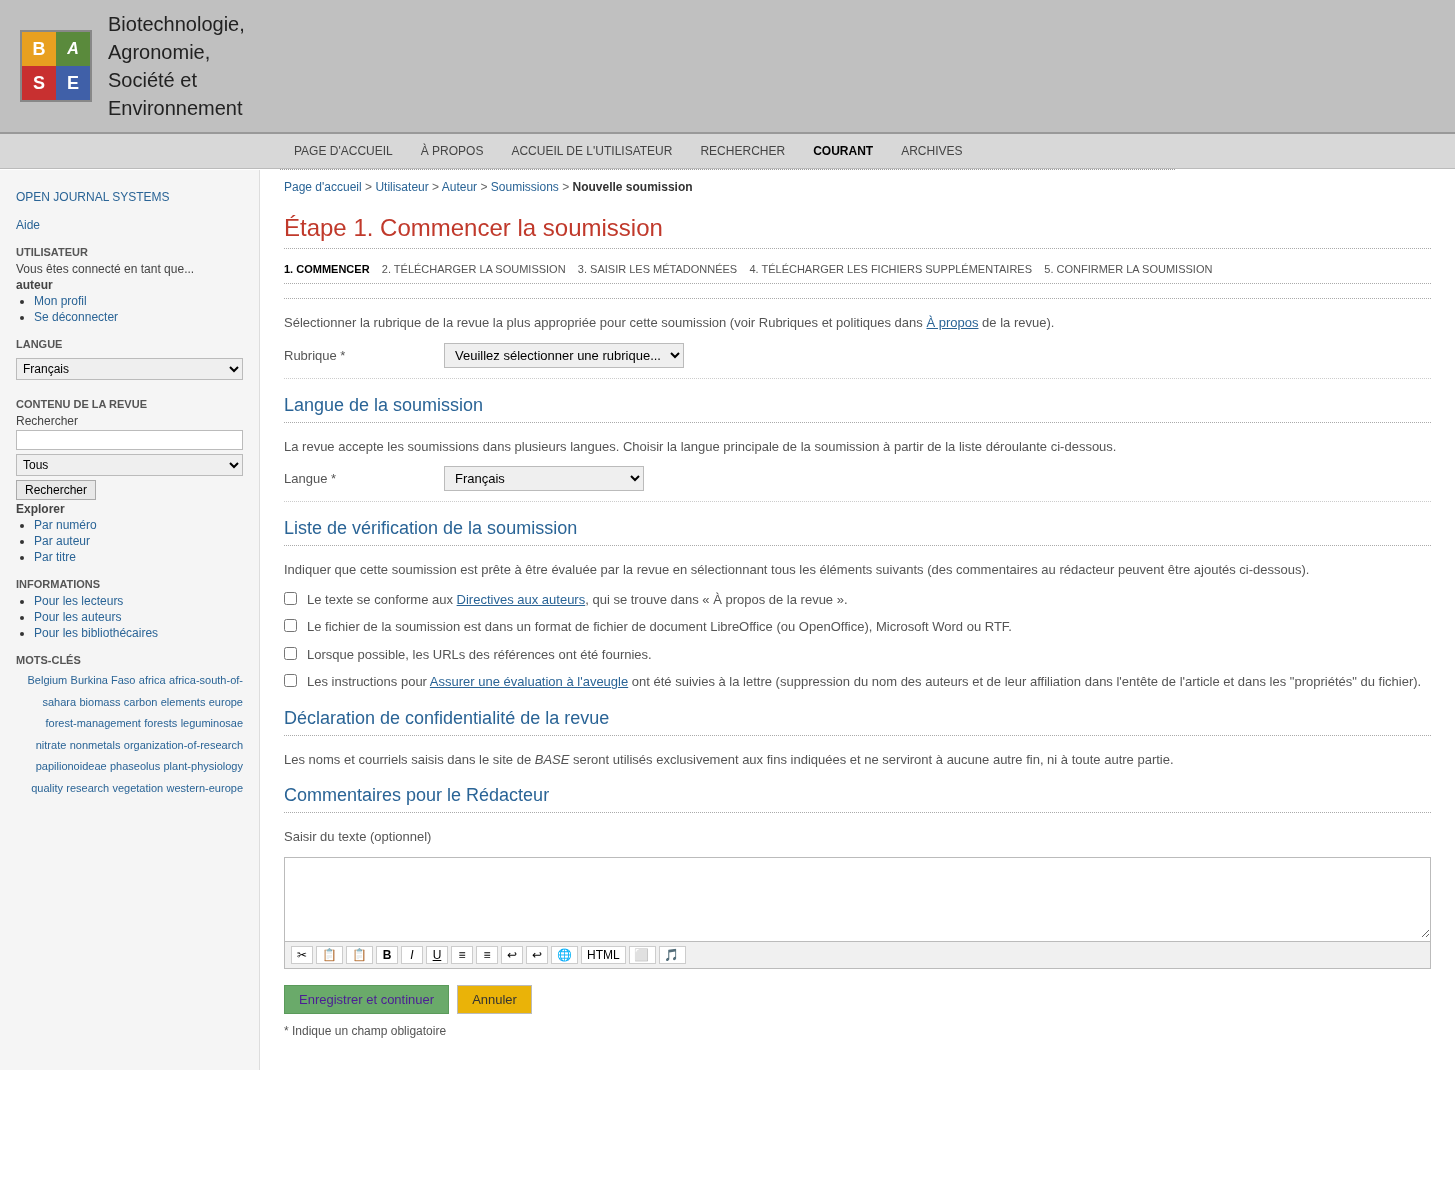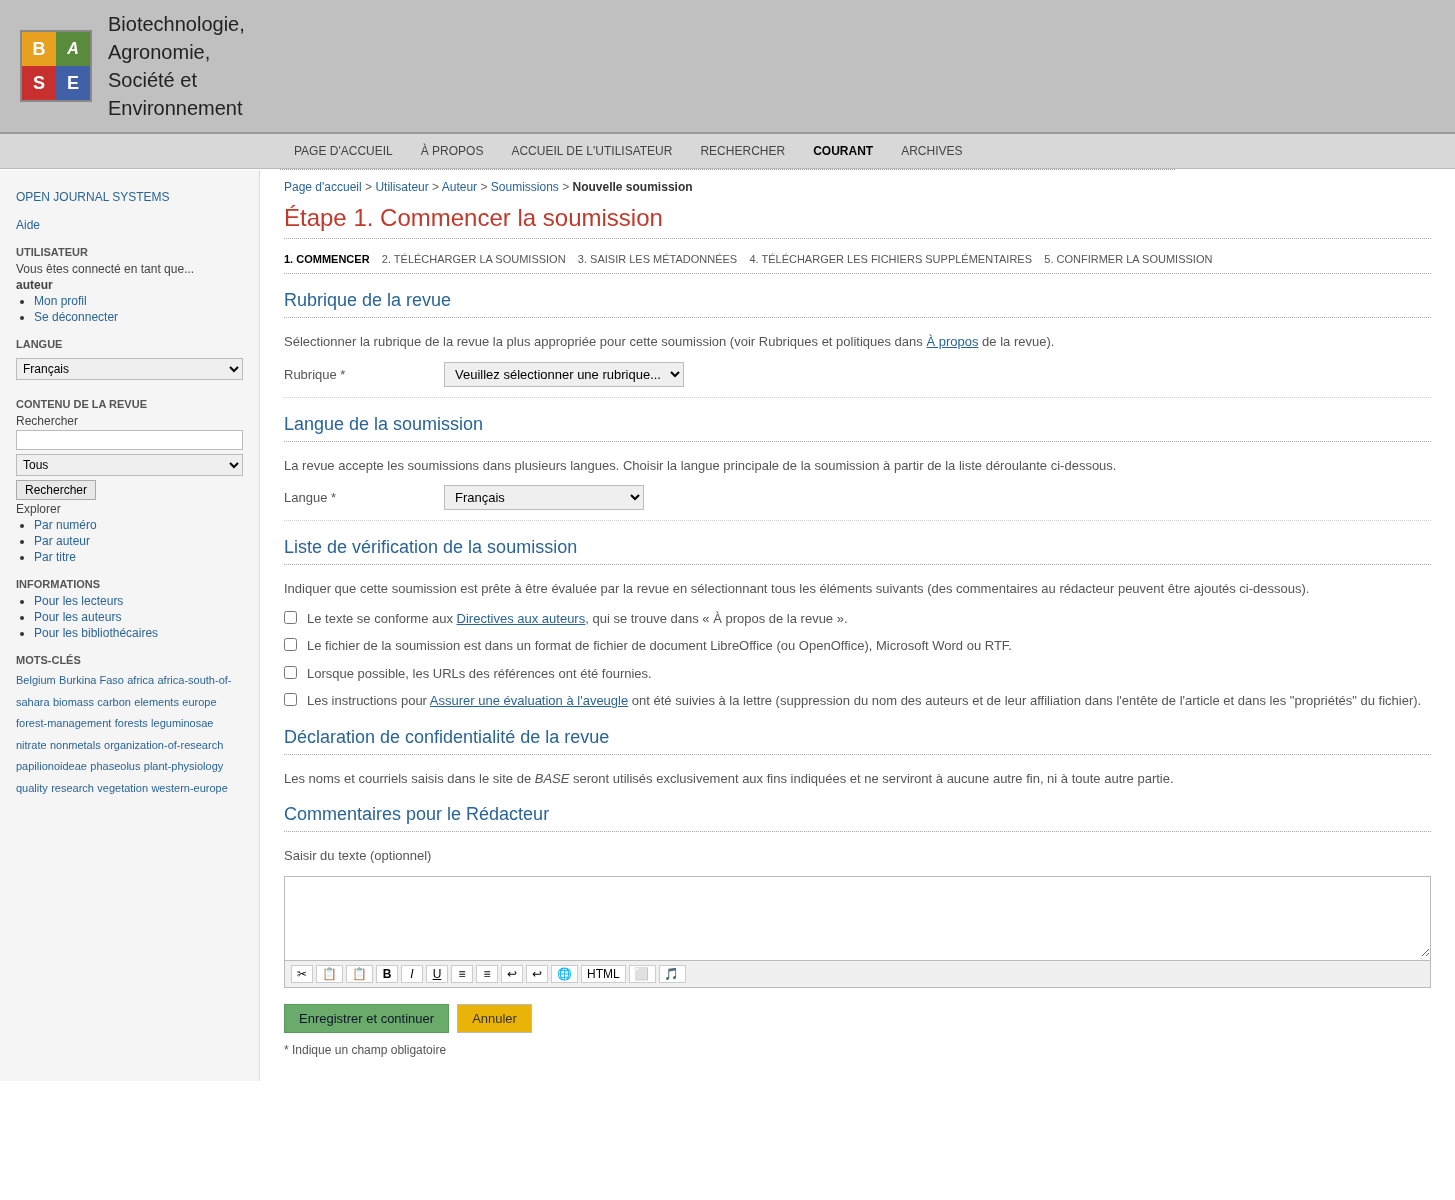"Page d'accueil > Utilisateur >" #breadcrumb { margin-bottom: 10px -> 20px }
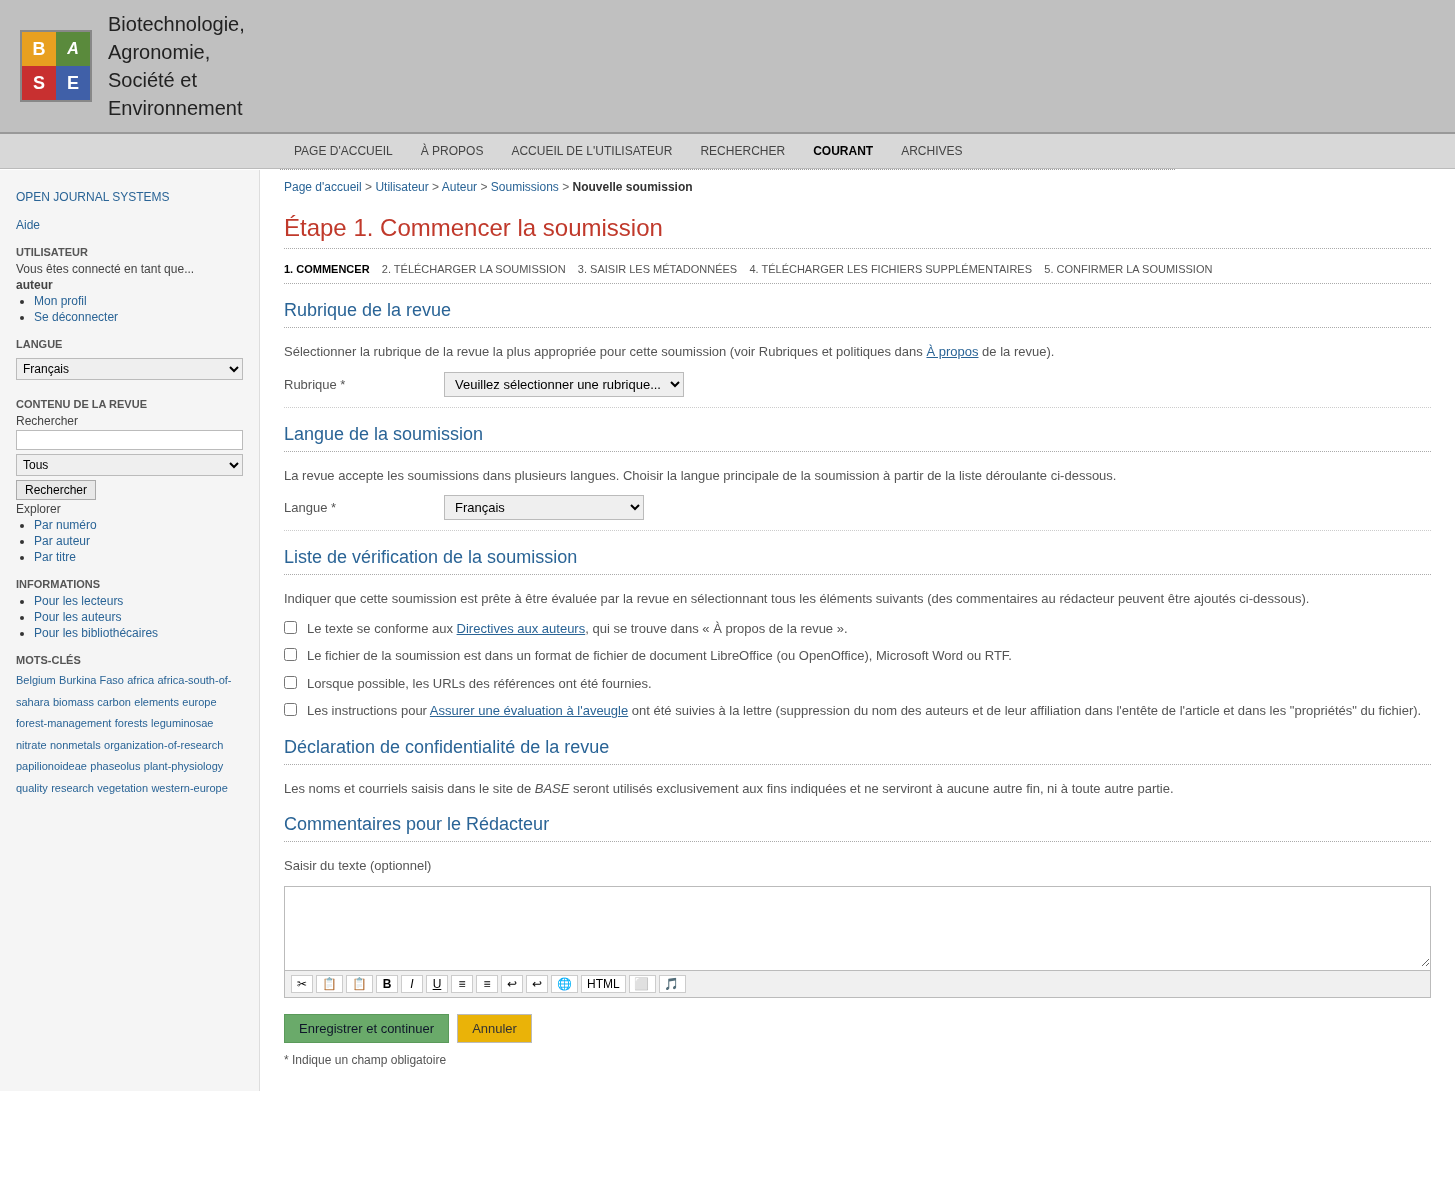"Rubrique de la revue" h2.section-title { html: <h2>Rubrique de la revue</h2> -> none }
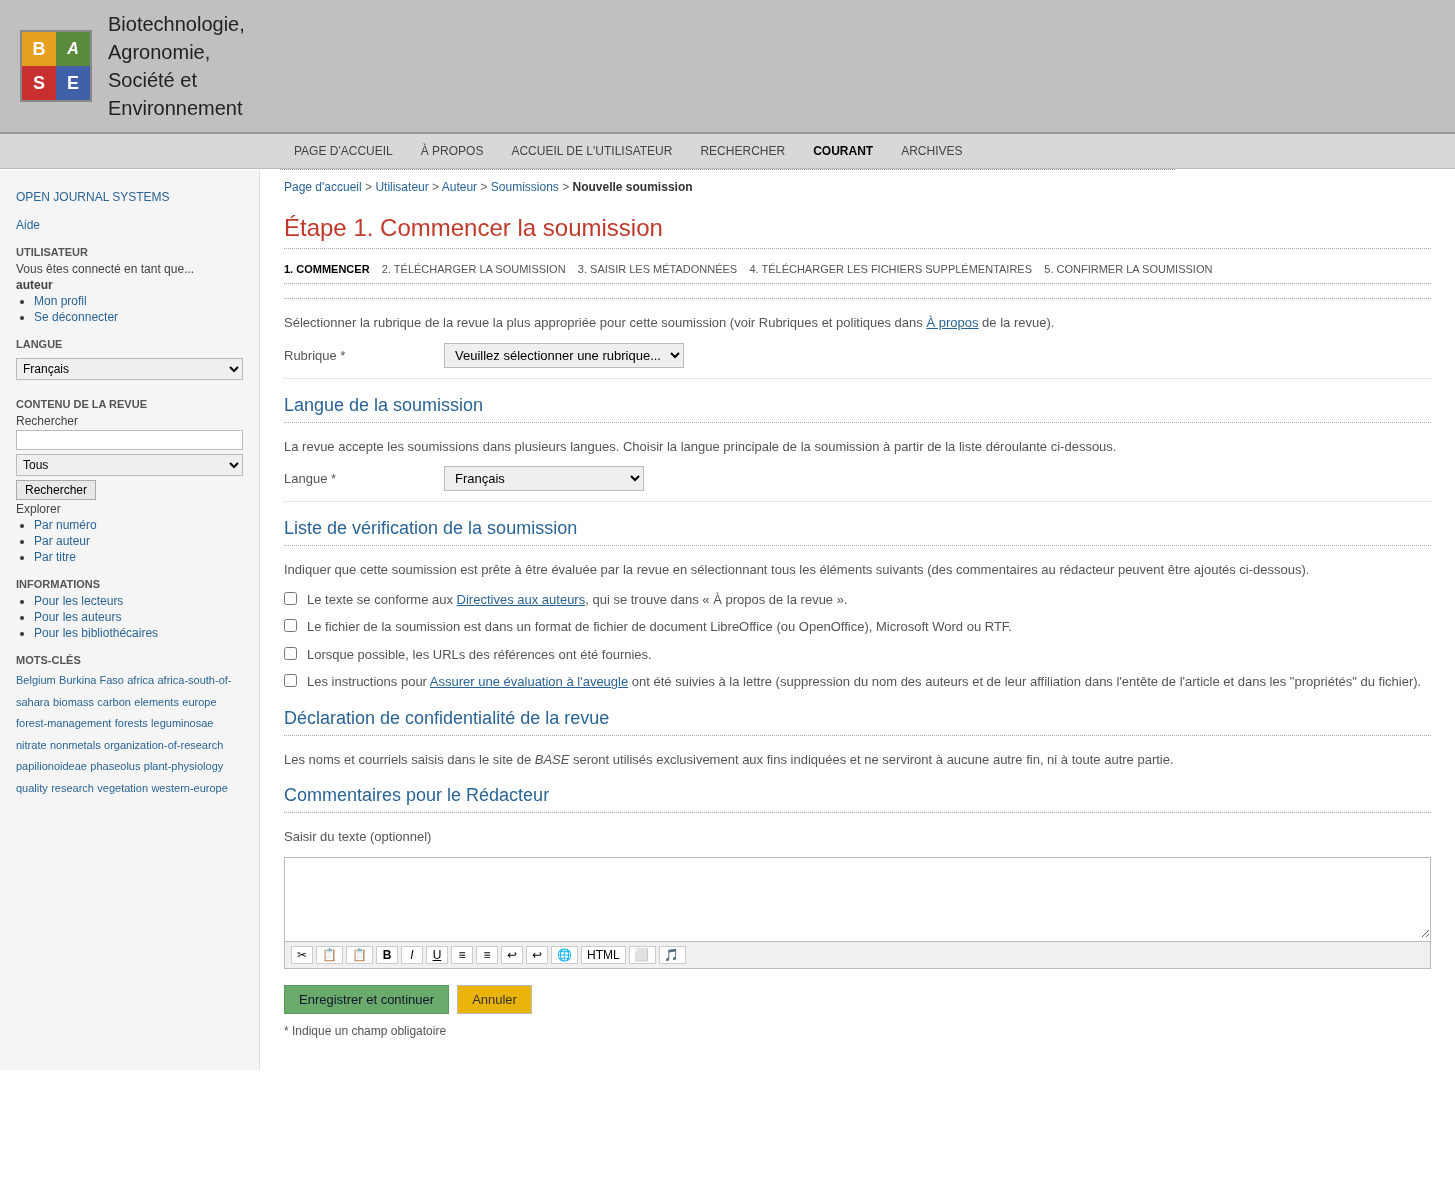"Explorer" div.sidebar-text { font-weight: normal -> bold }
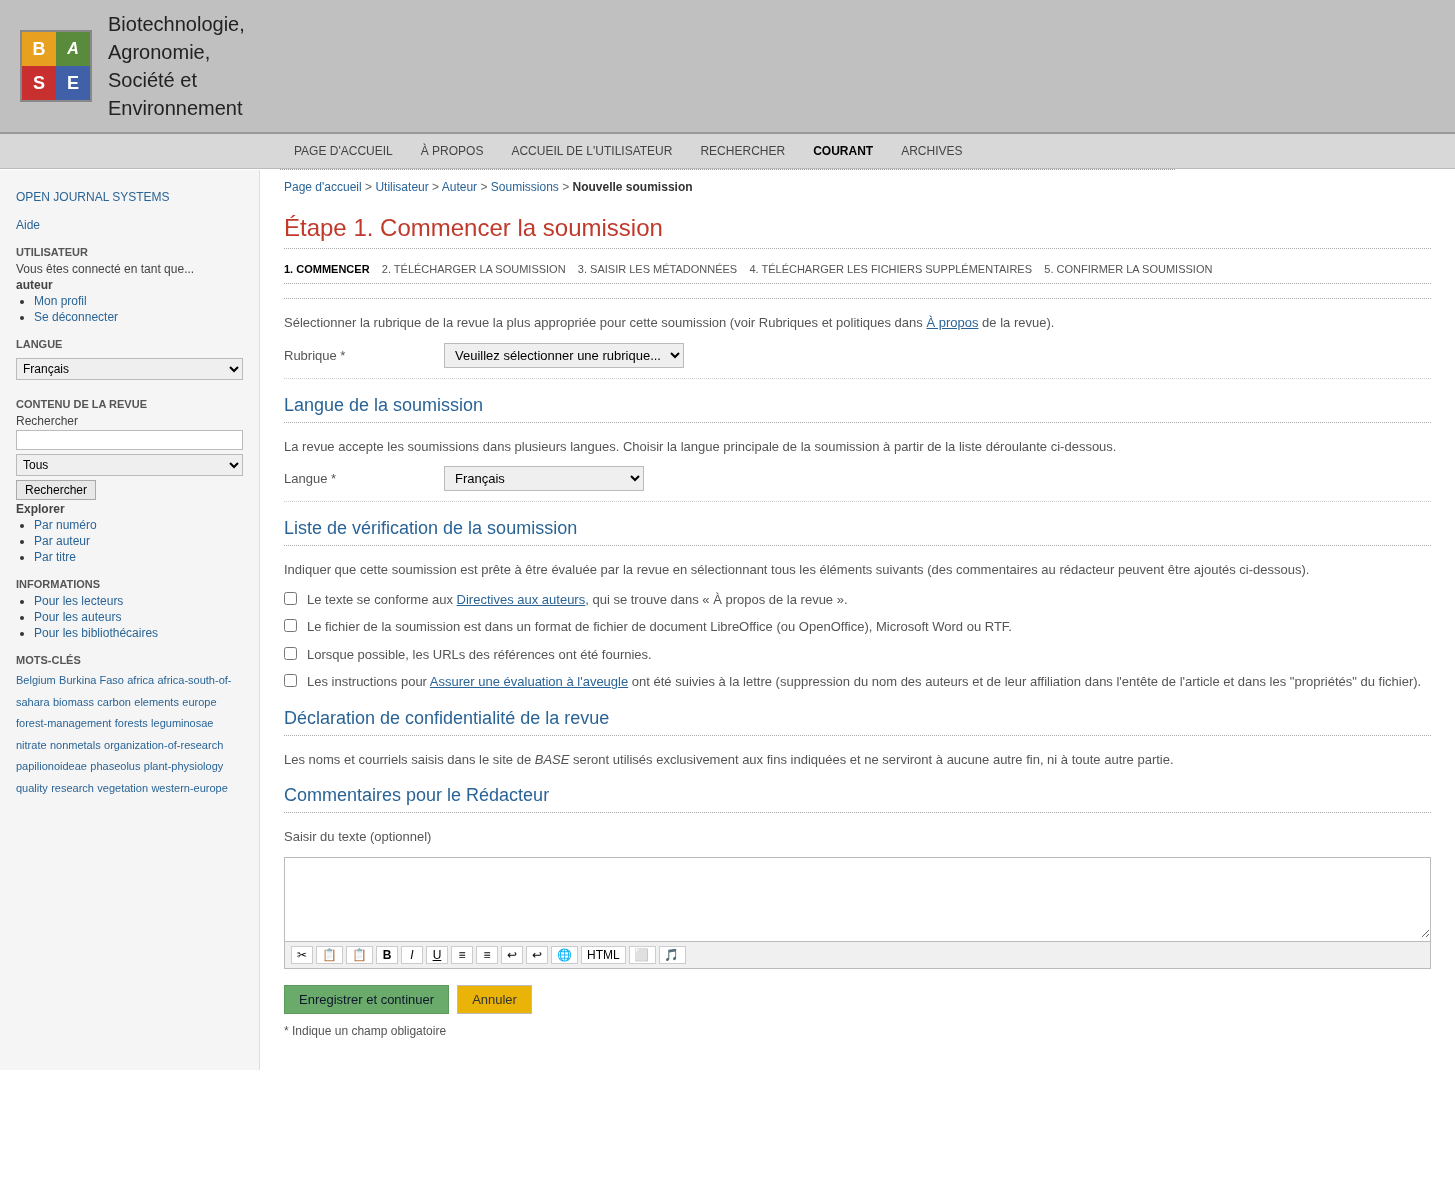"Belgium Burkina Faso africa" .sidebar-tags { text-align: none -> right }
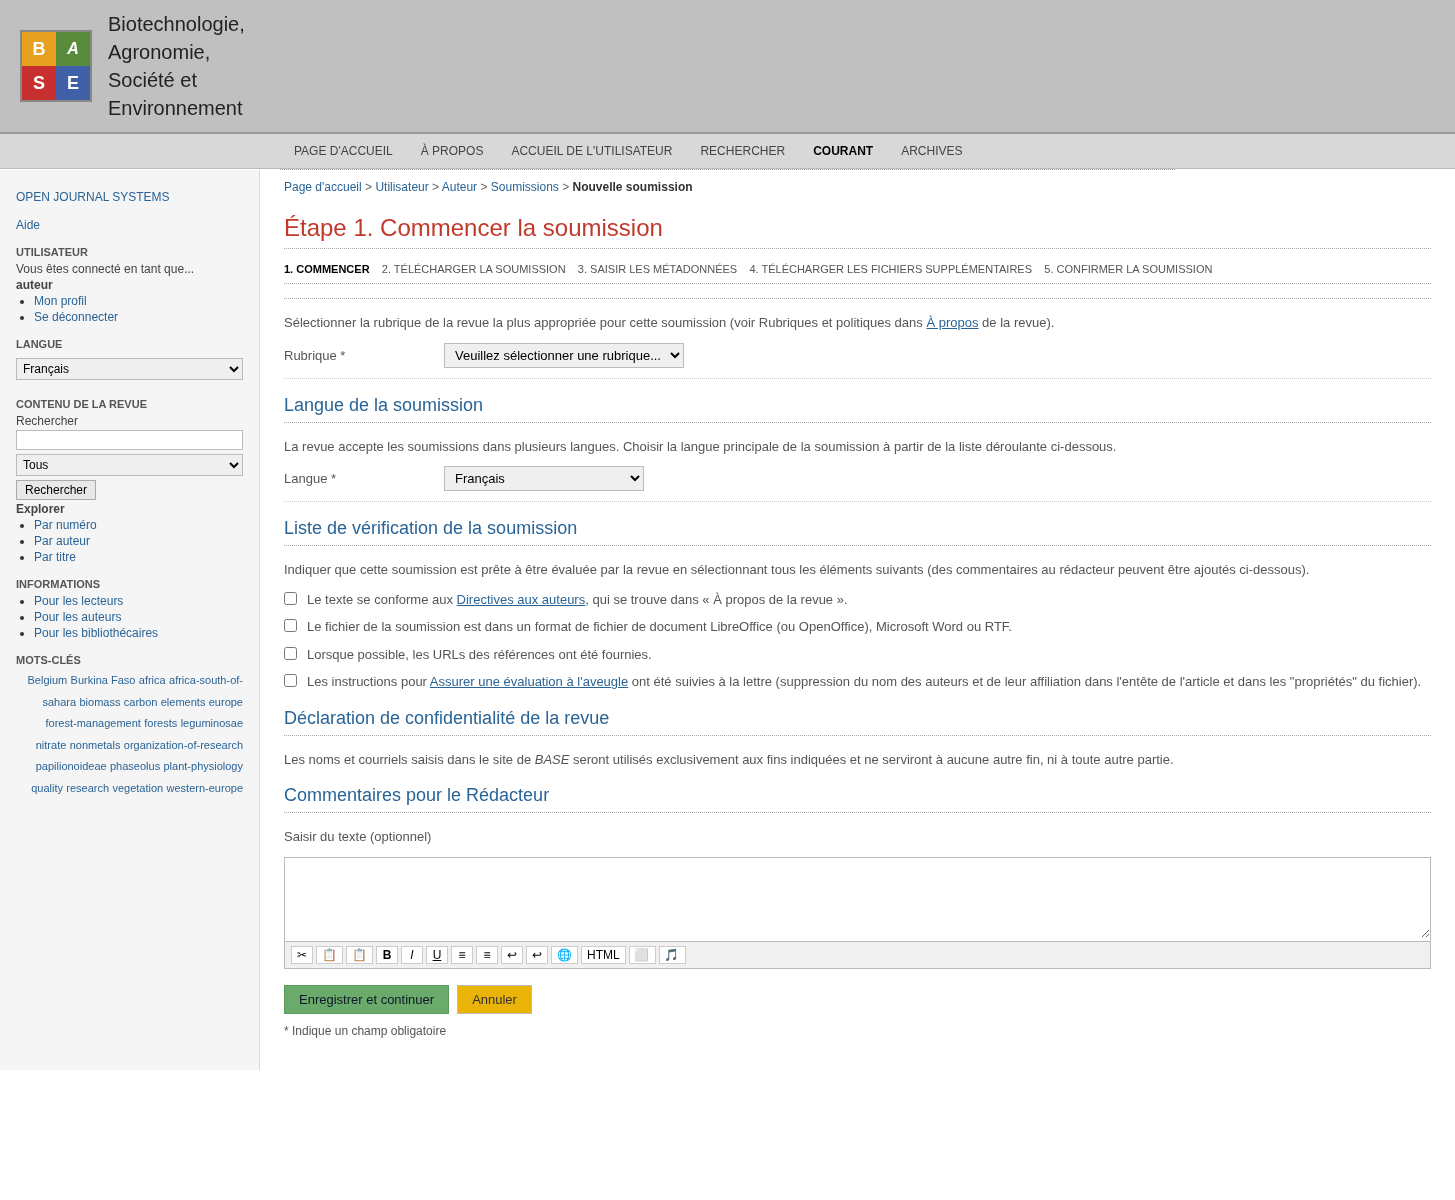"Enregistrer et continuer" .btn-save { color: #0f172a -> #4c1d95 }
